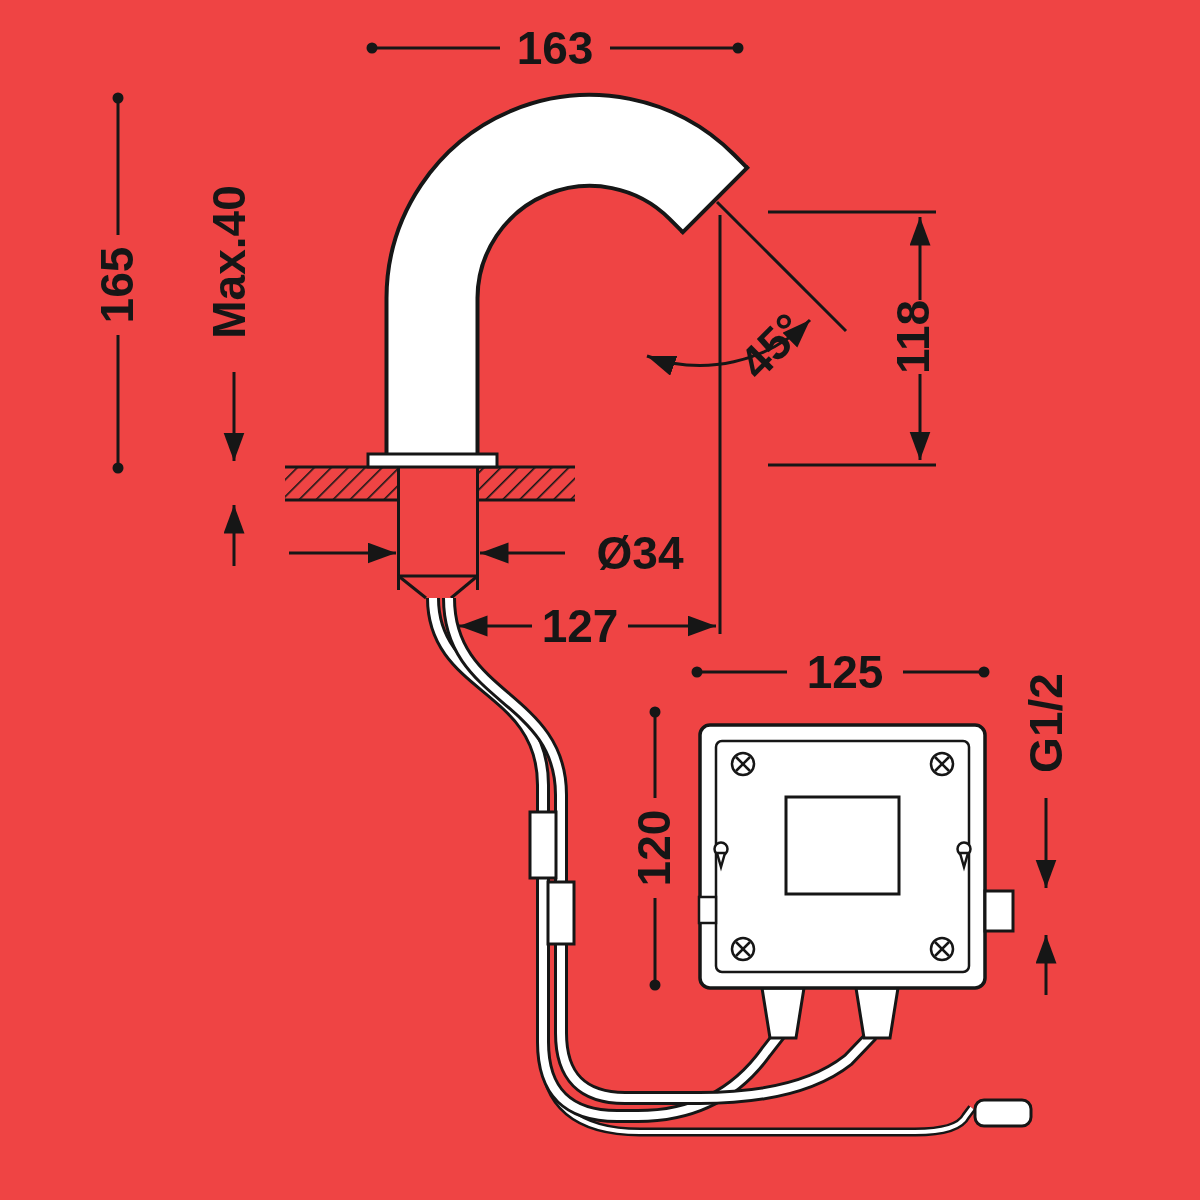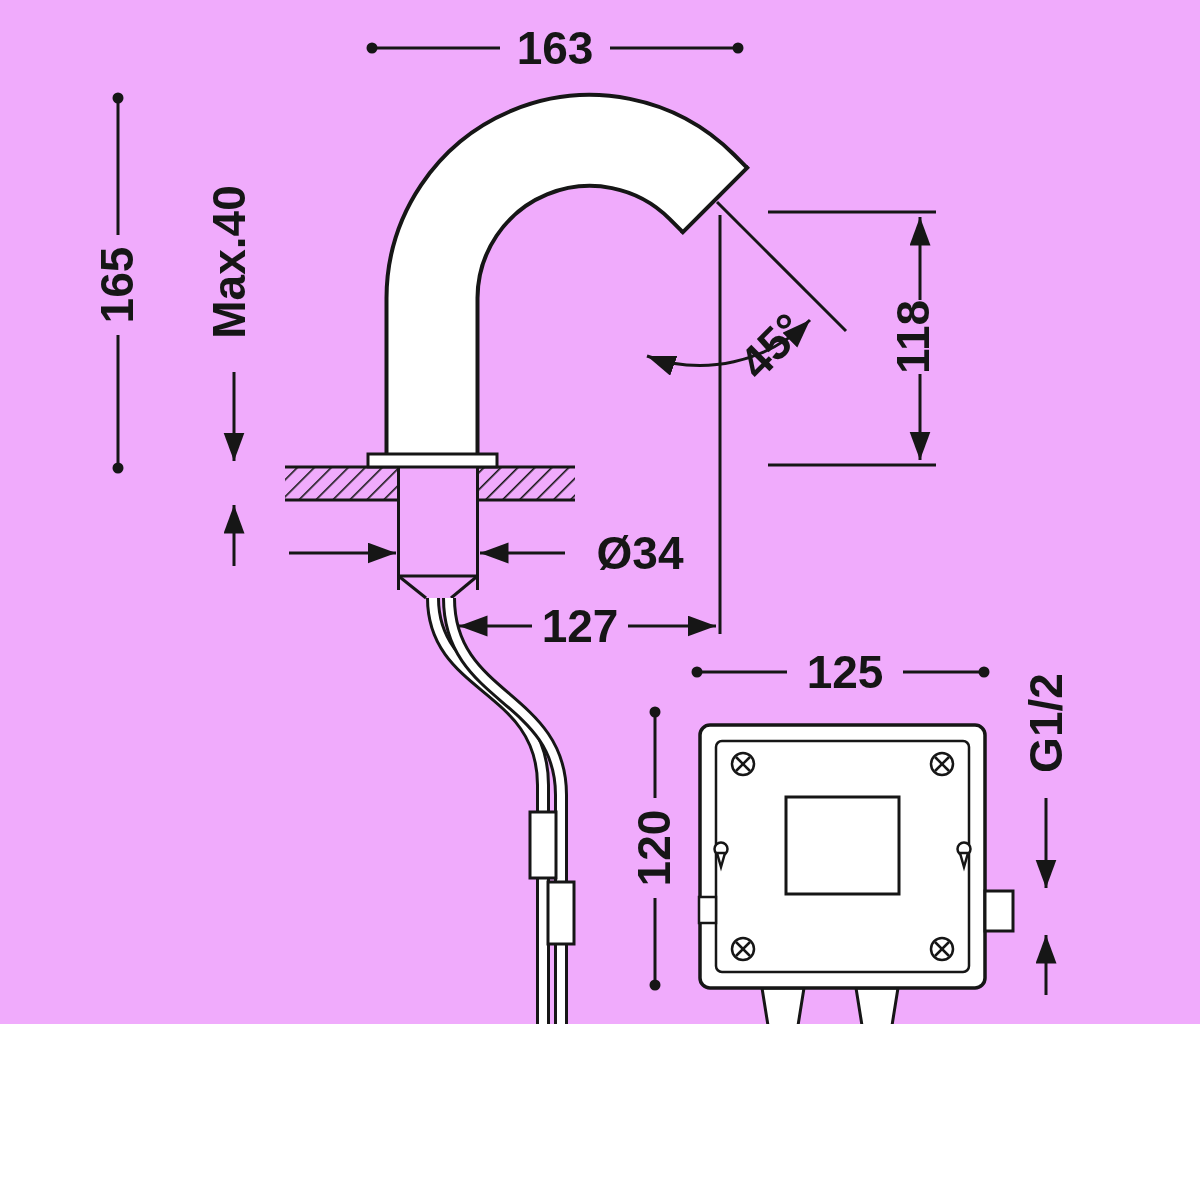"163" .page { background: #f0abfc -> #ef4444; height: 1024px -> 1200px }
